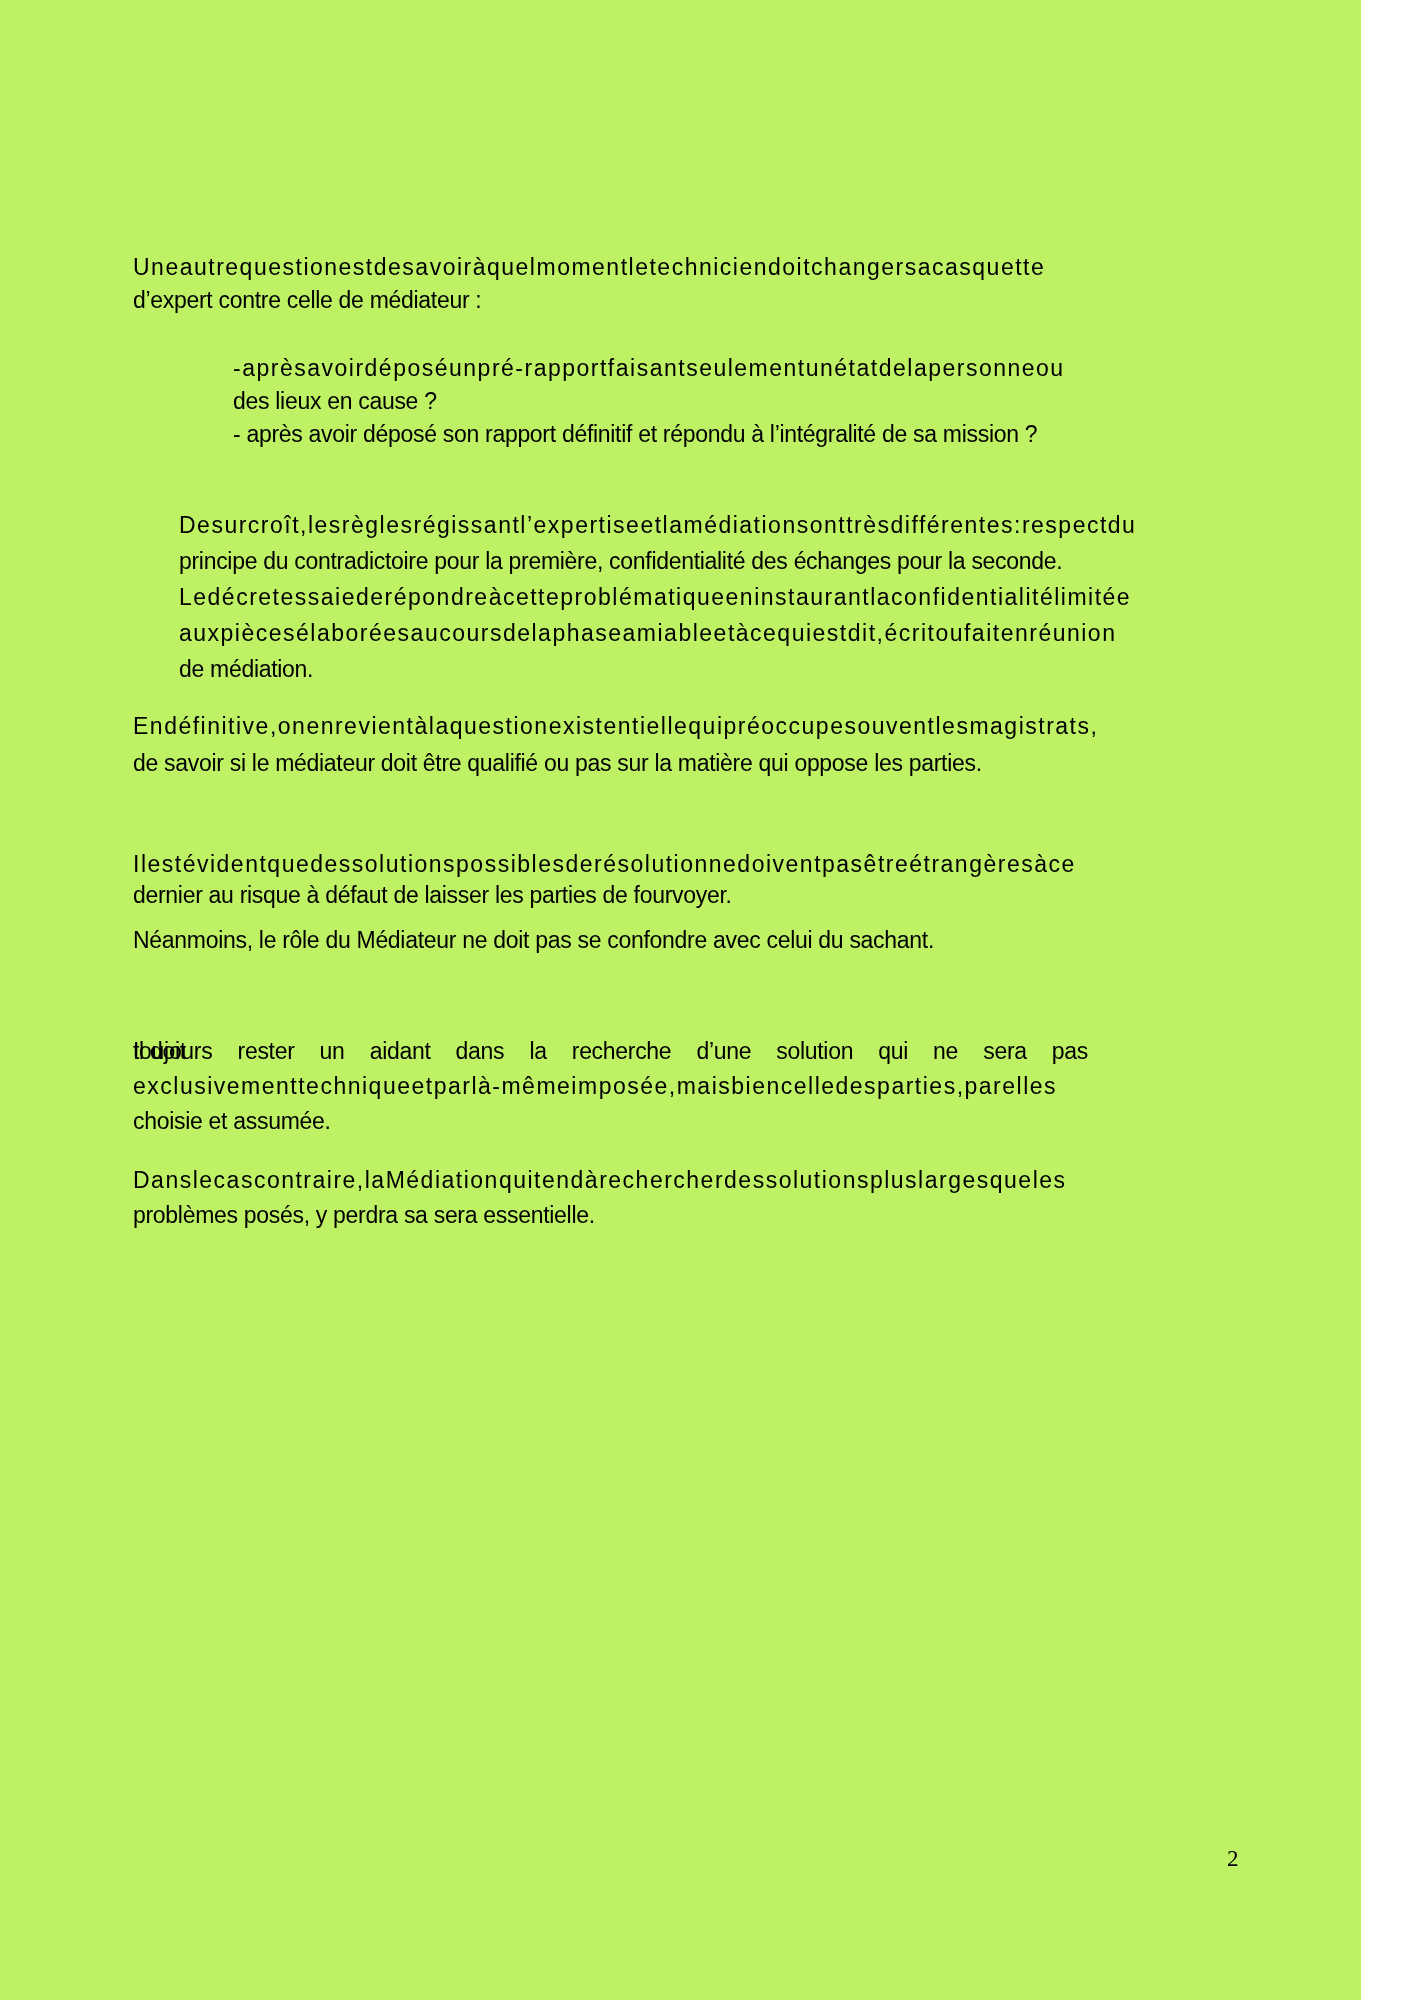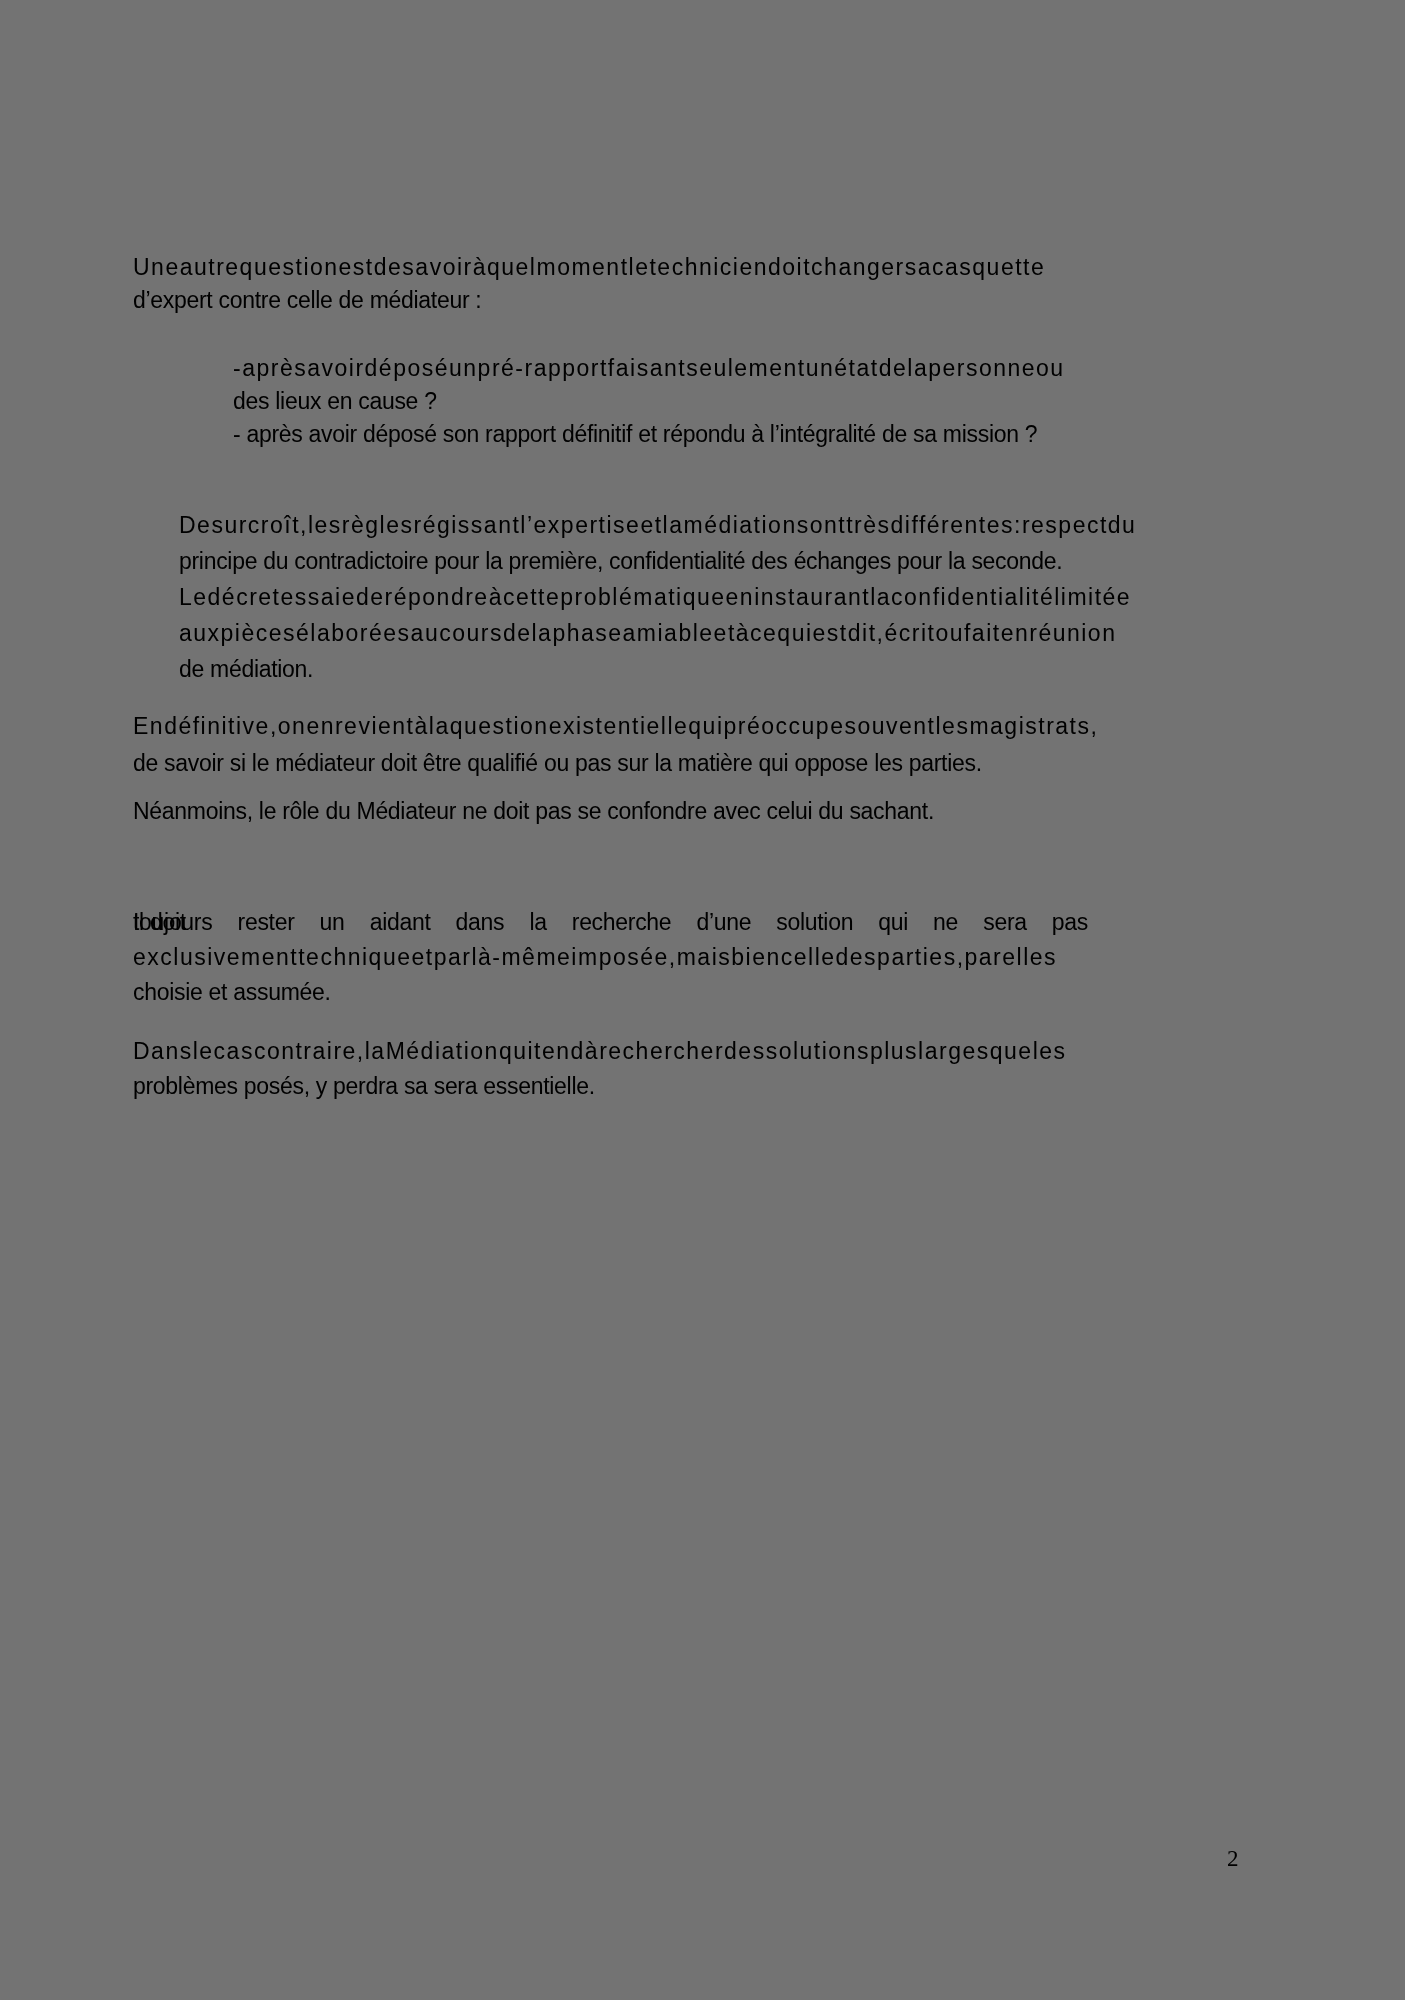"Uneautrequestionestdesavoiràquelmomentle" .page { background: #737373 -> #bef264; padding-left: 44px -> none }
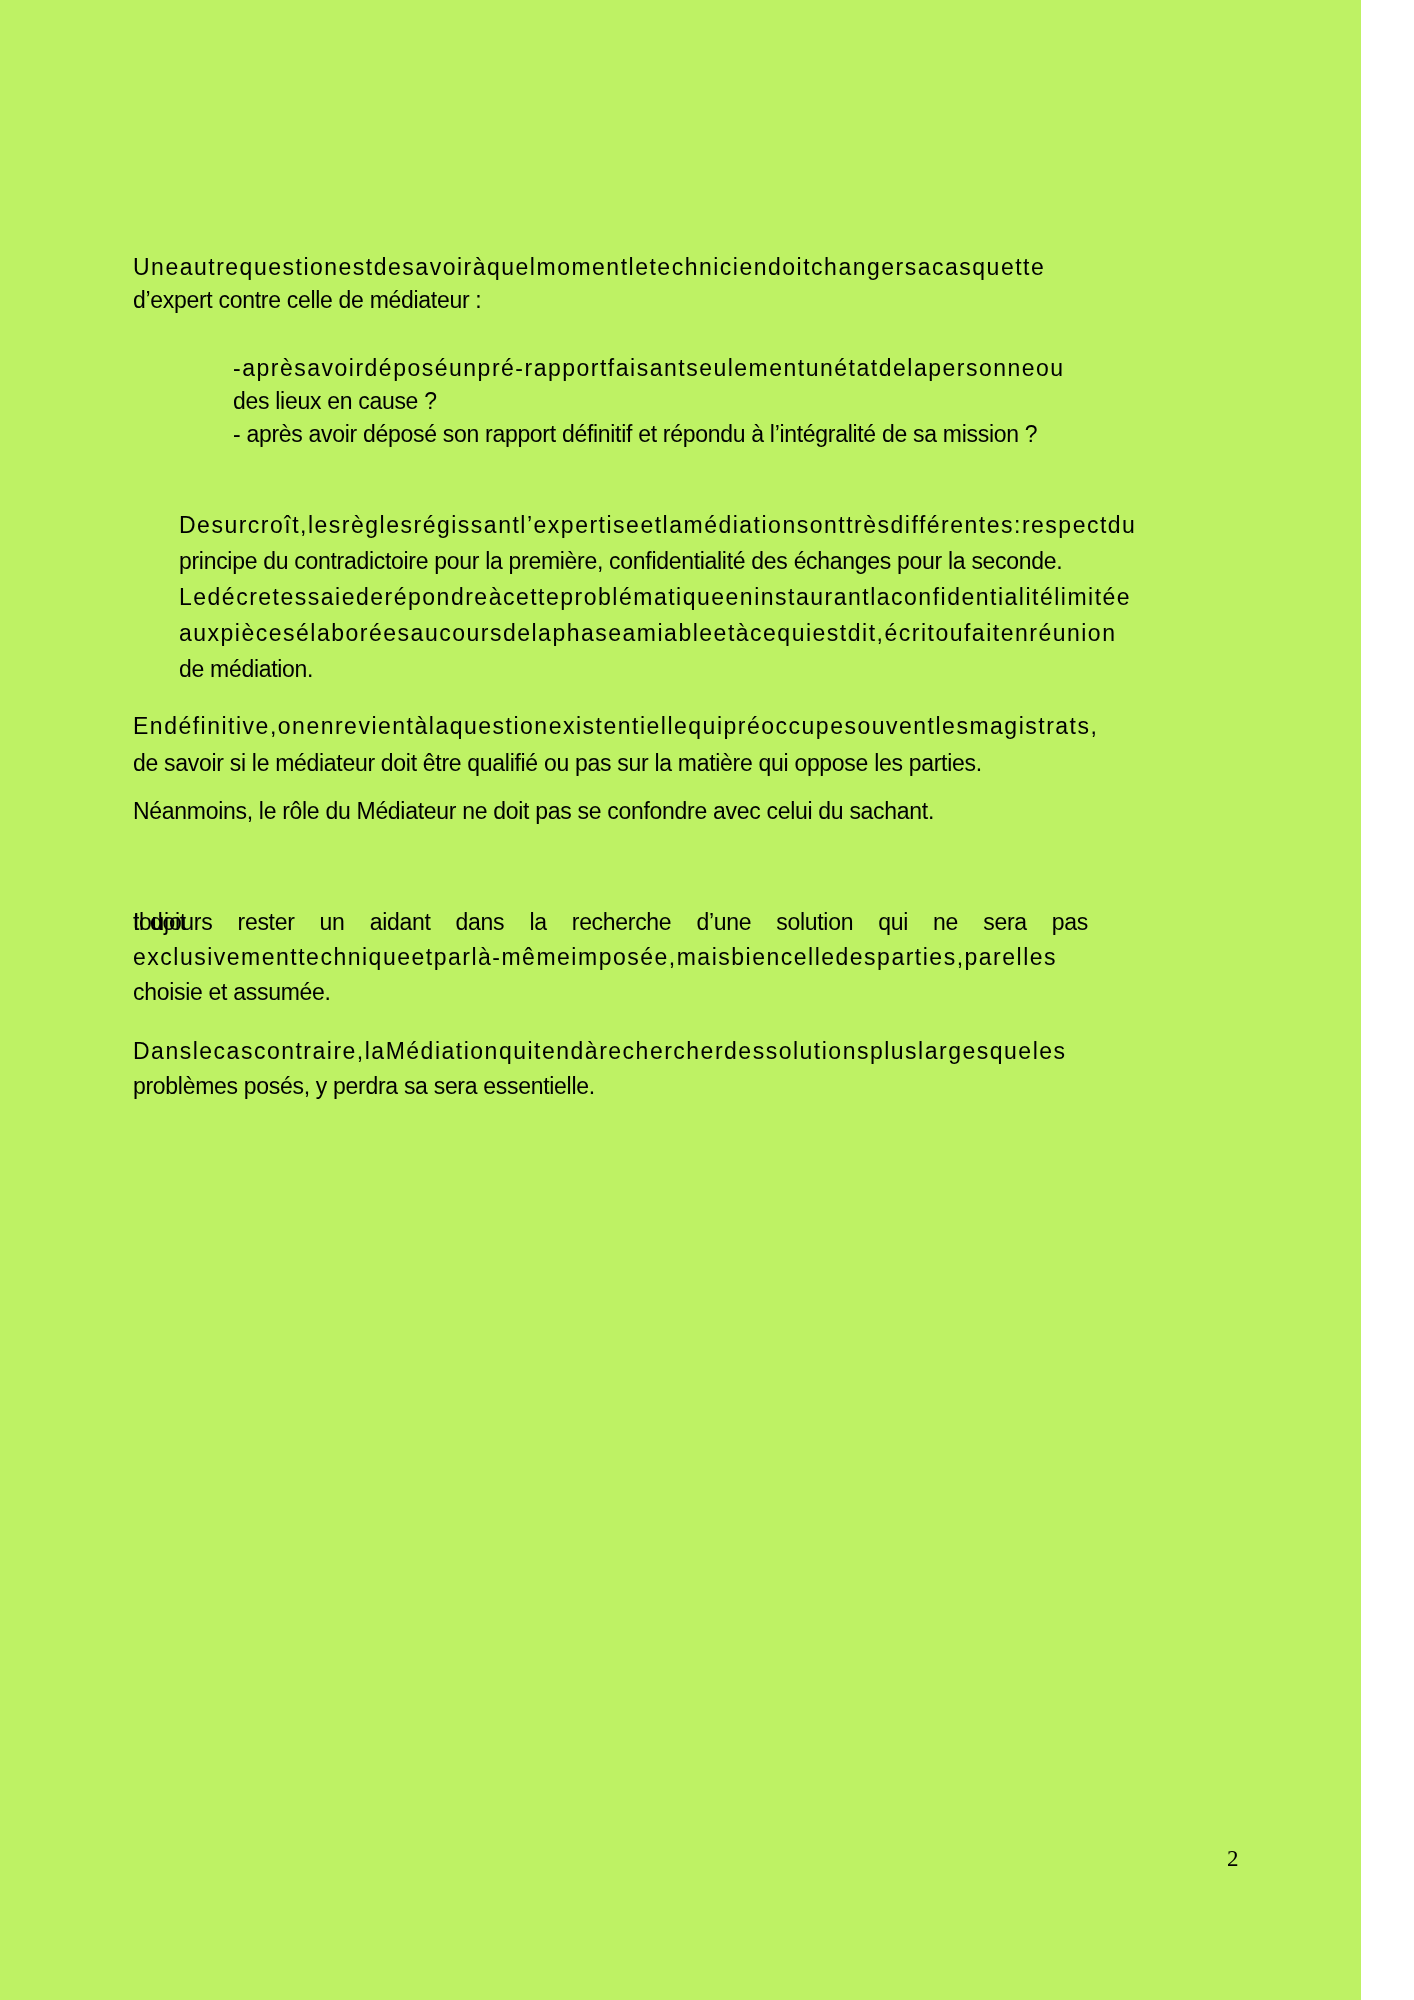"Ilestévidentquedessolutionspossiblesderé" p.para { html: none -> <p> <span>Ilestévidentquedessolutionspossiblesderésolutionnedoiventpasêtreétrangèresàce</span> <span>dernier au risque à défaut de laisser les parties de fourvoyer.</span> </p> }
